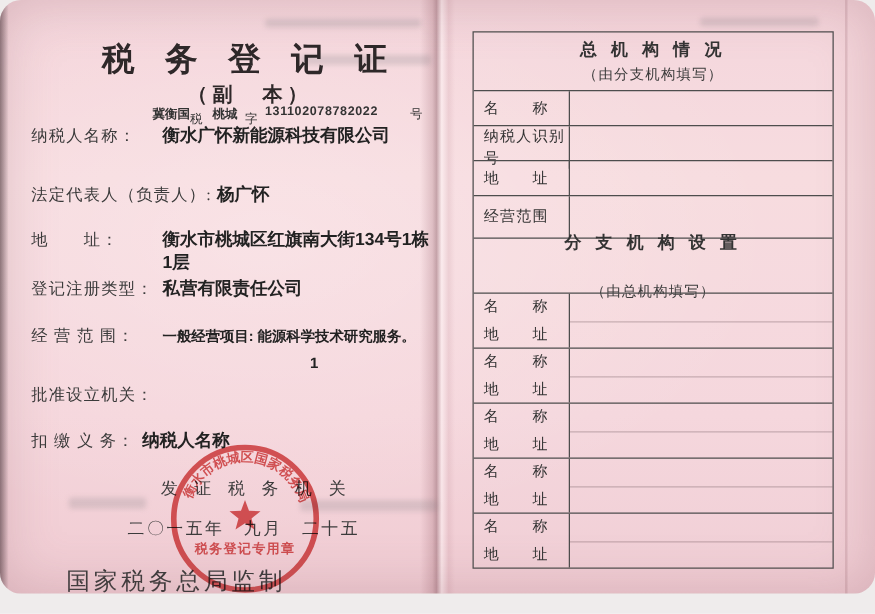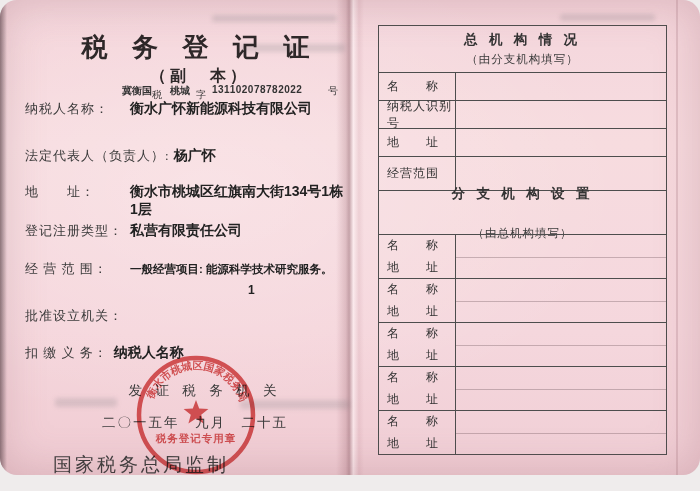"纳税人识别号" div.trow { flex-direction: none -> column }
